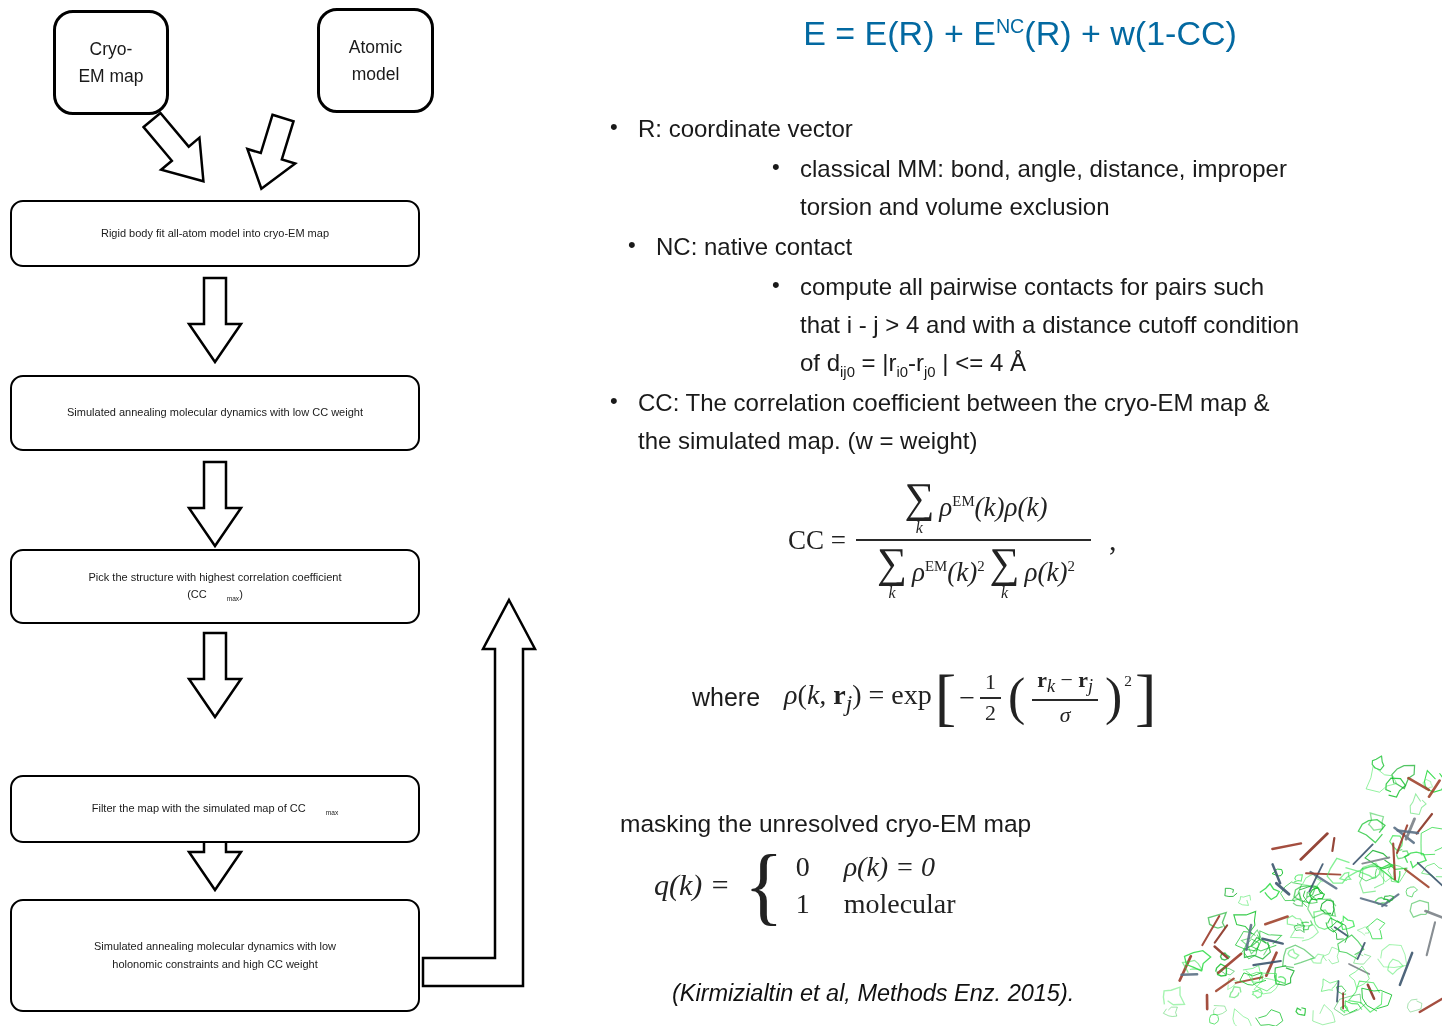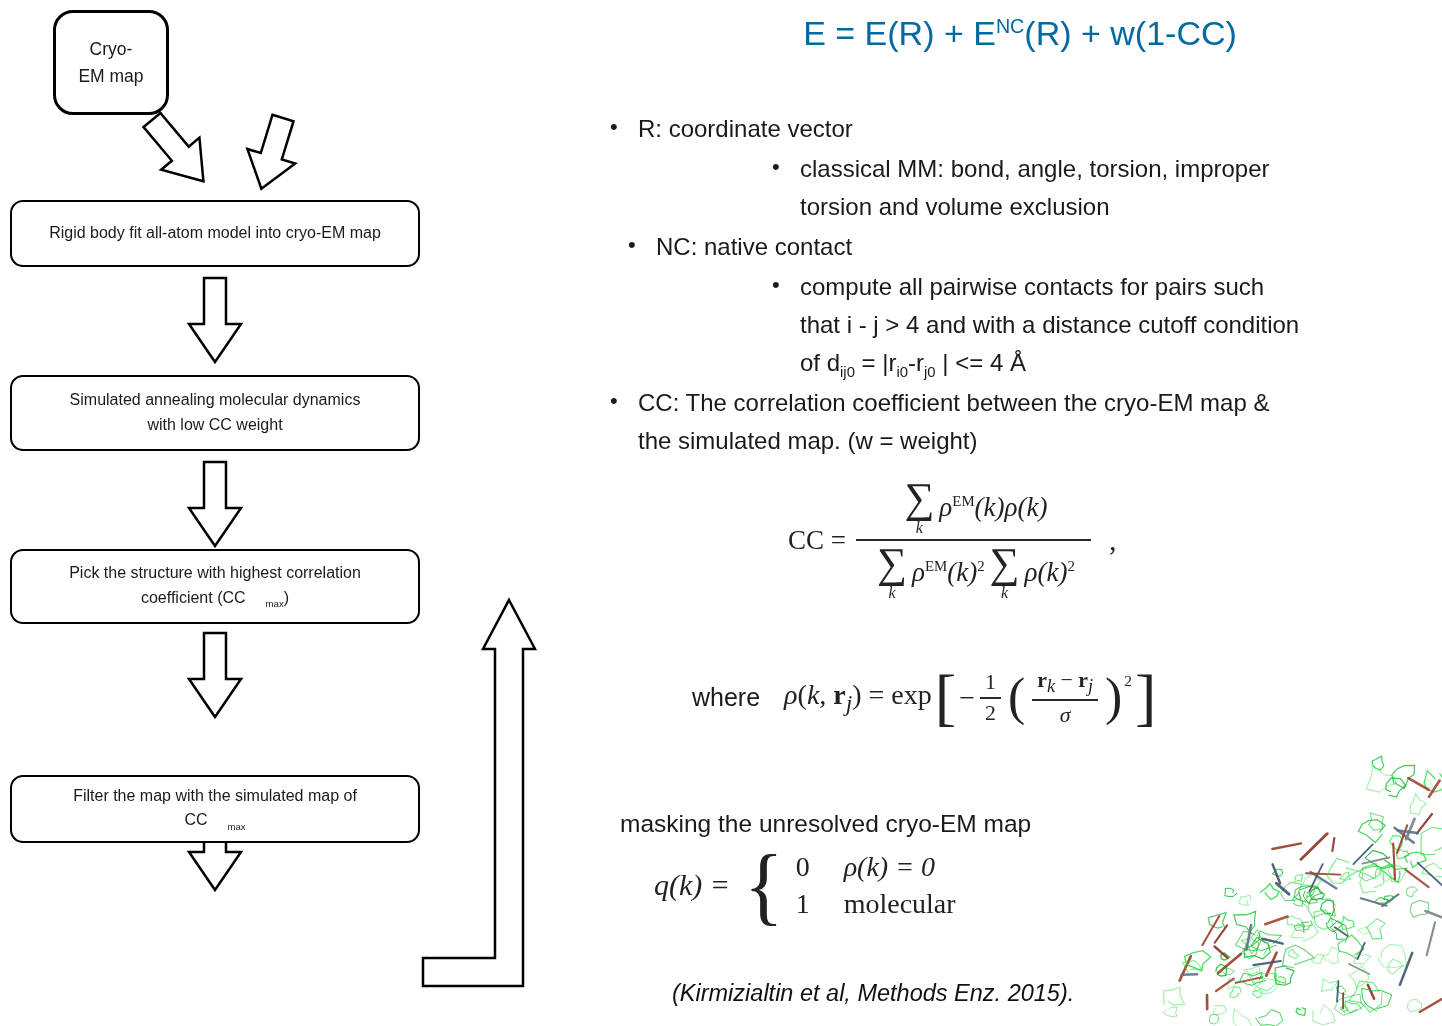"Atomic" div.io-box { html: none -> <div> <div>Atomic</div> <div>model</div> </div> }
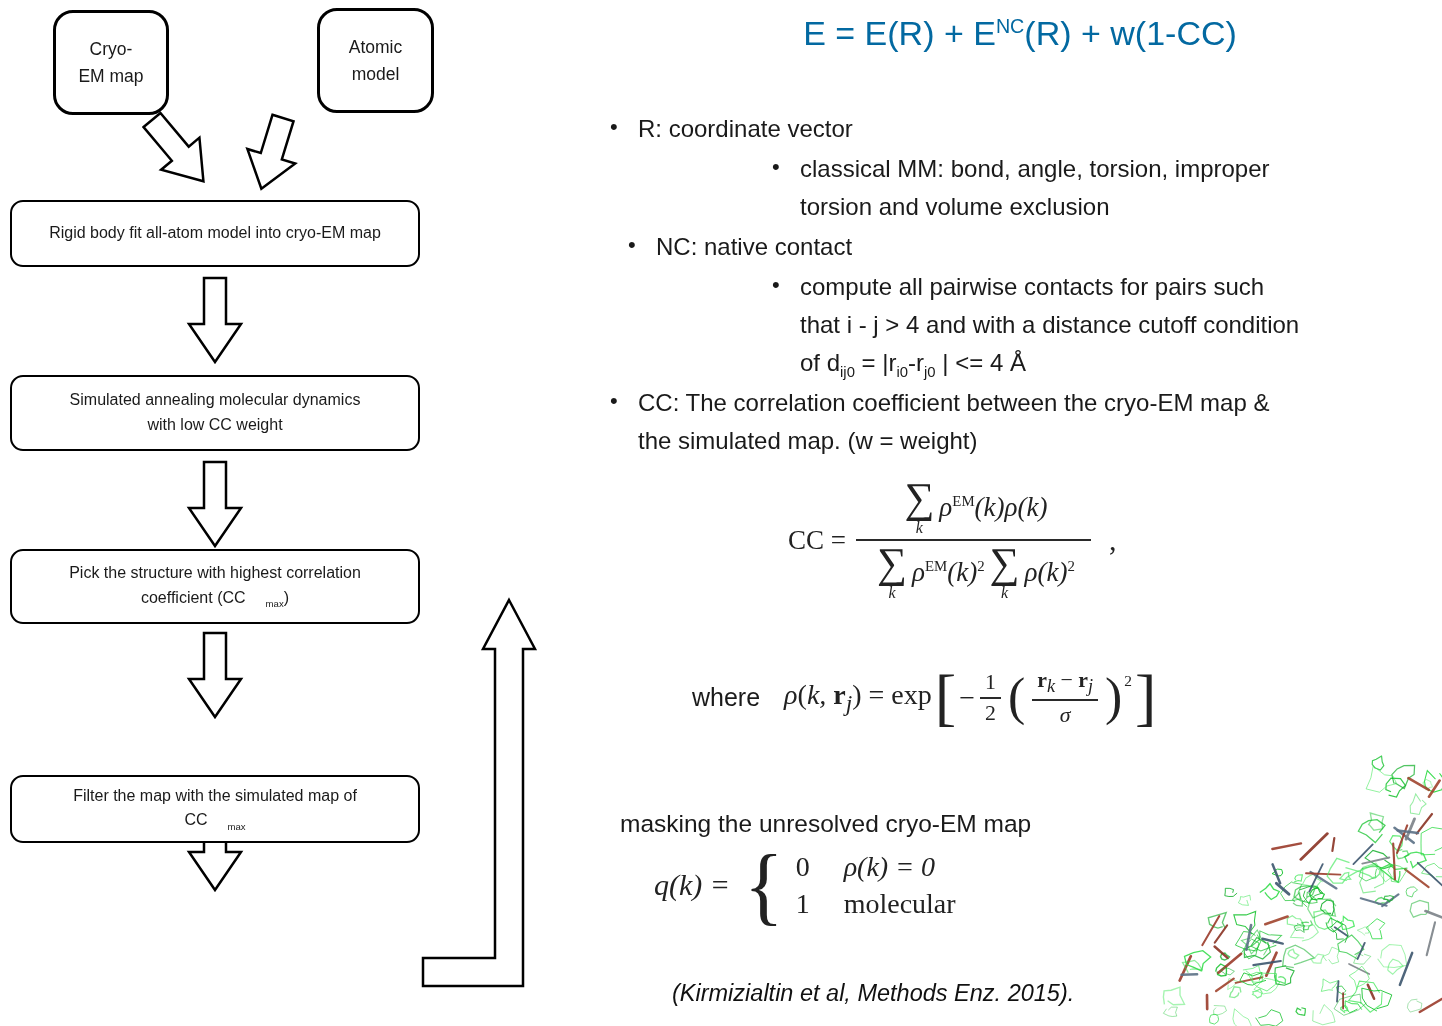"classical MM: bond, angle, torsion," div { text: torsion -> distance }
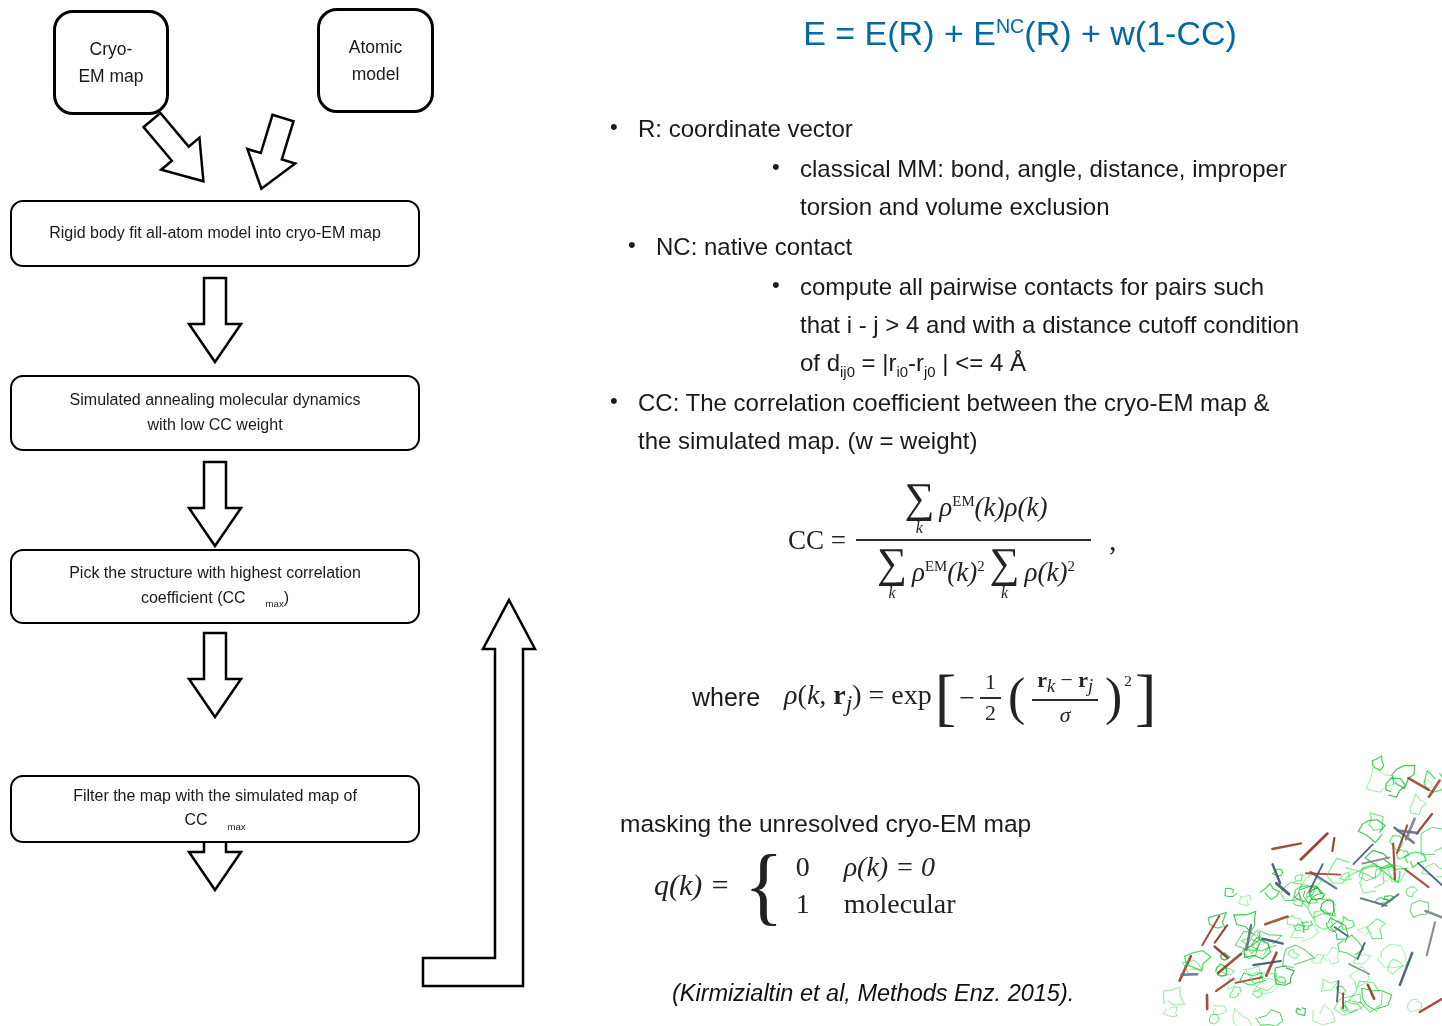"Rigid body fit all-atom model" .step-box { font-size: 16px -> 11px }
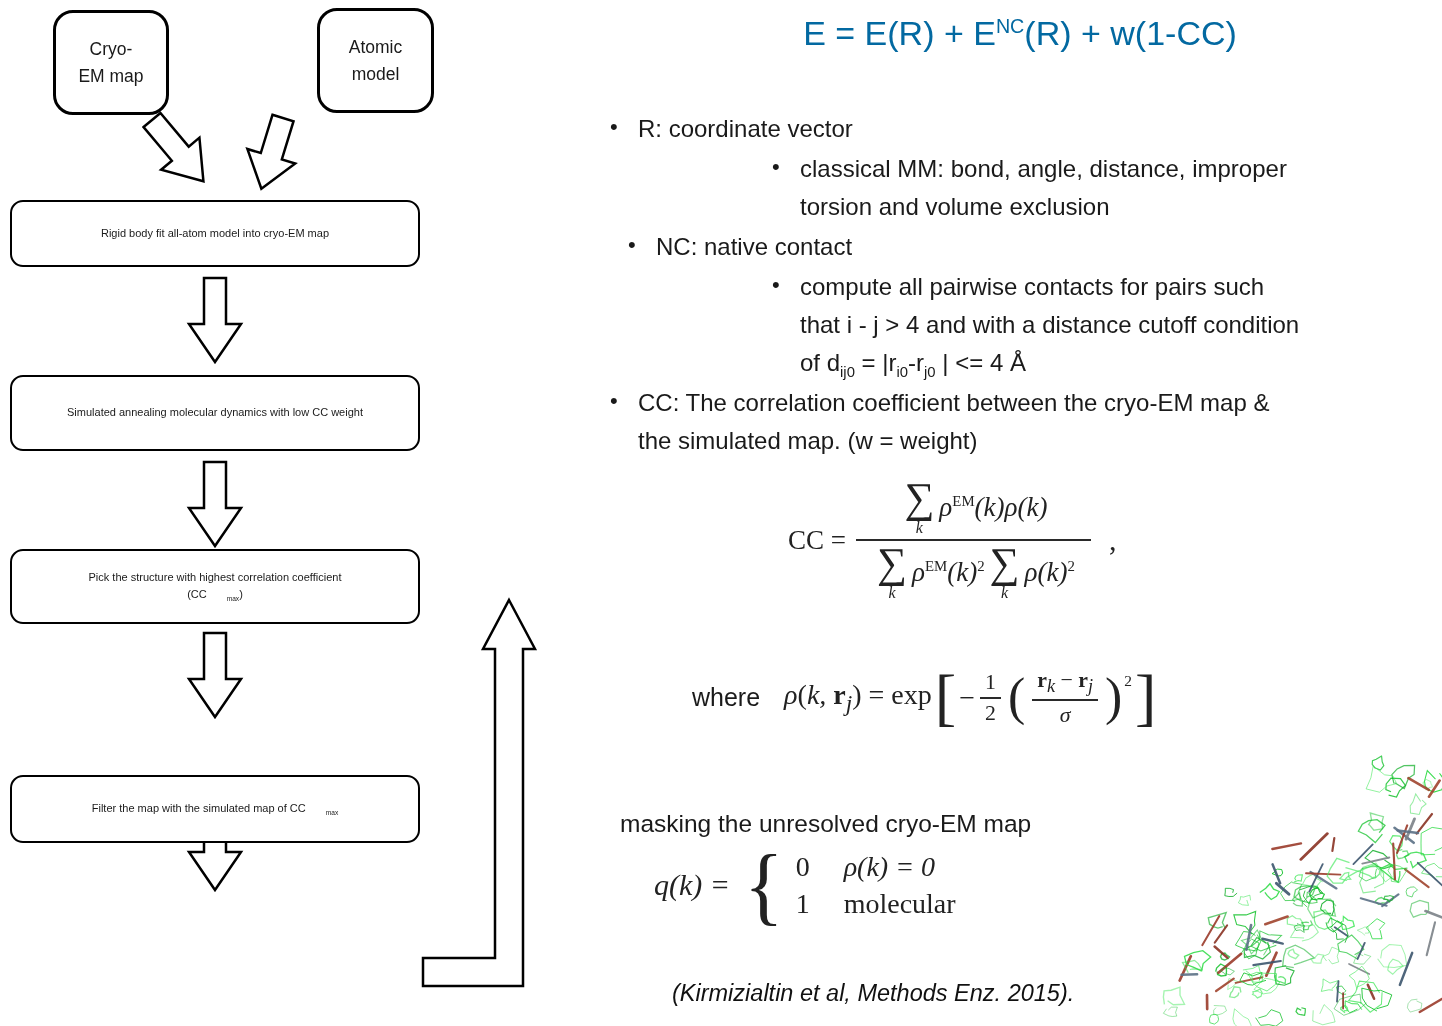"Simulated annealing molecular dynamics with low" div.step-box { html: none -> <div> <div>Simulated annealing molecular dynamics with low holonomic constraints and high CC weight</div> </div> }
